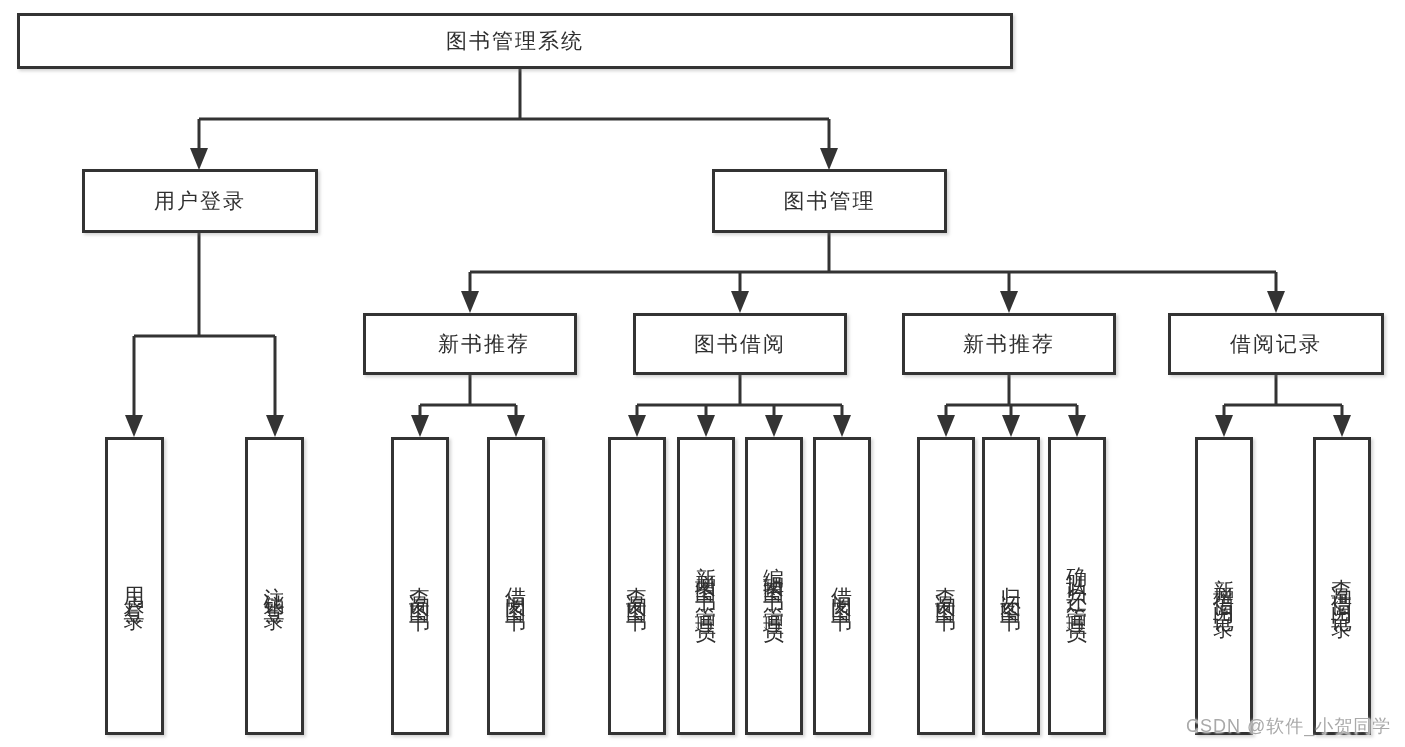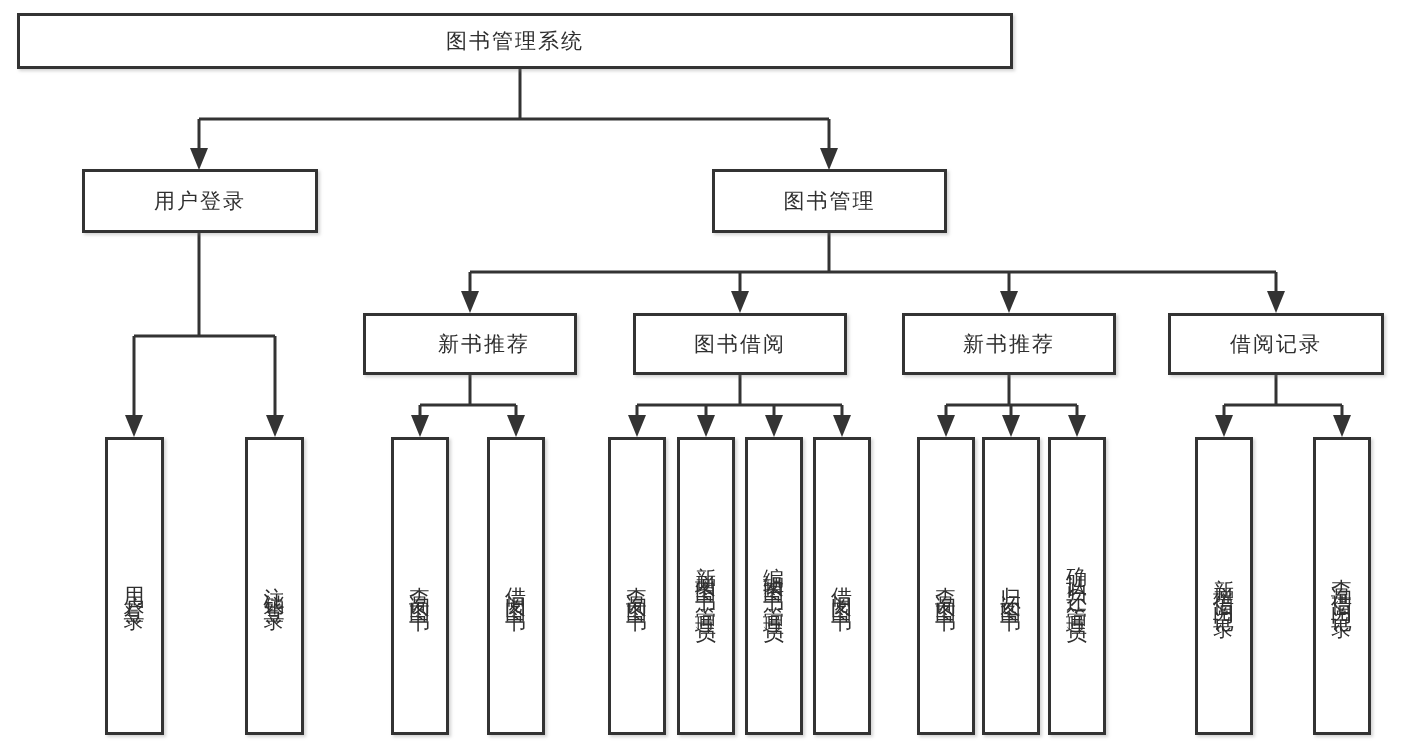"CSDN @软件_小贺同学" div.watermark { html: none -> <div>CSDN @软件_小贺同学</div> }
